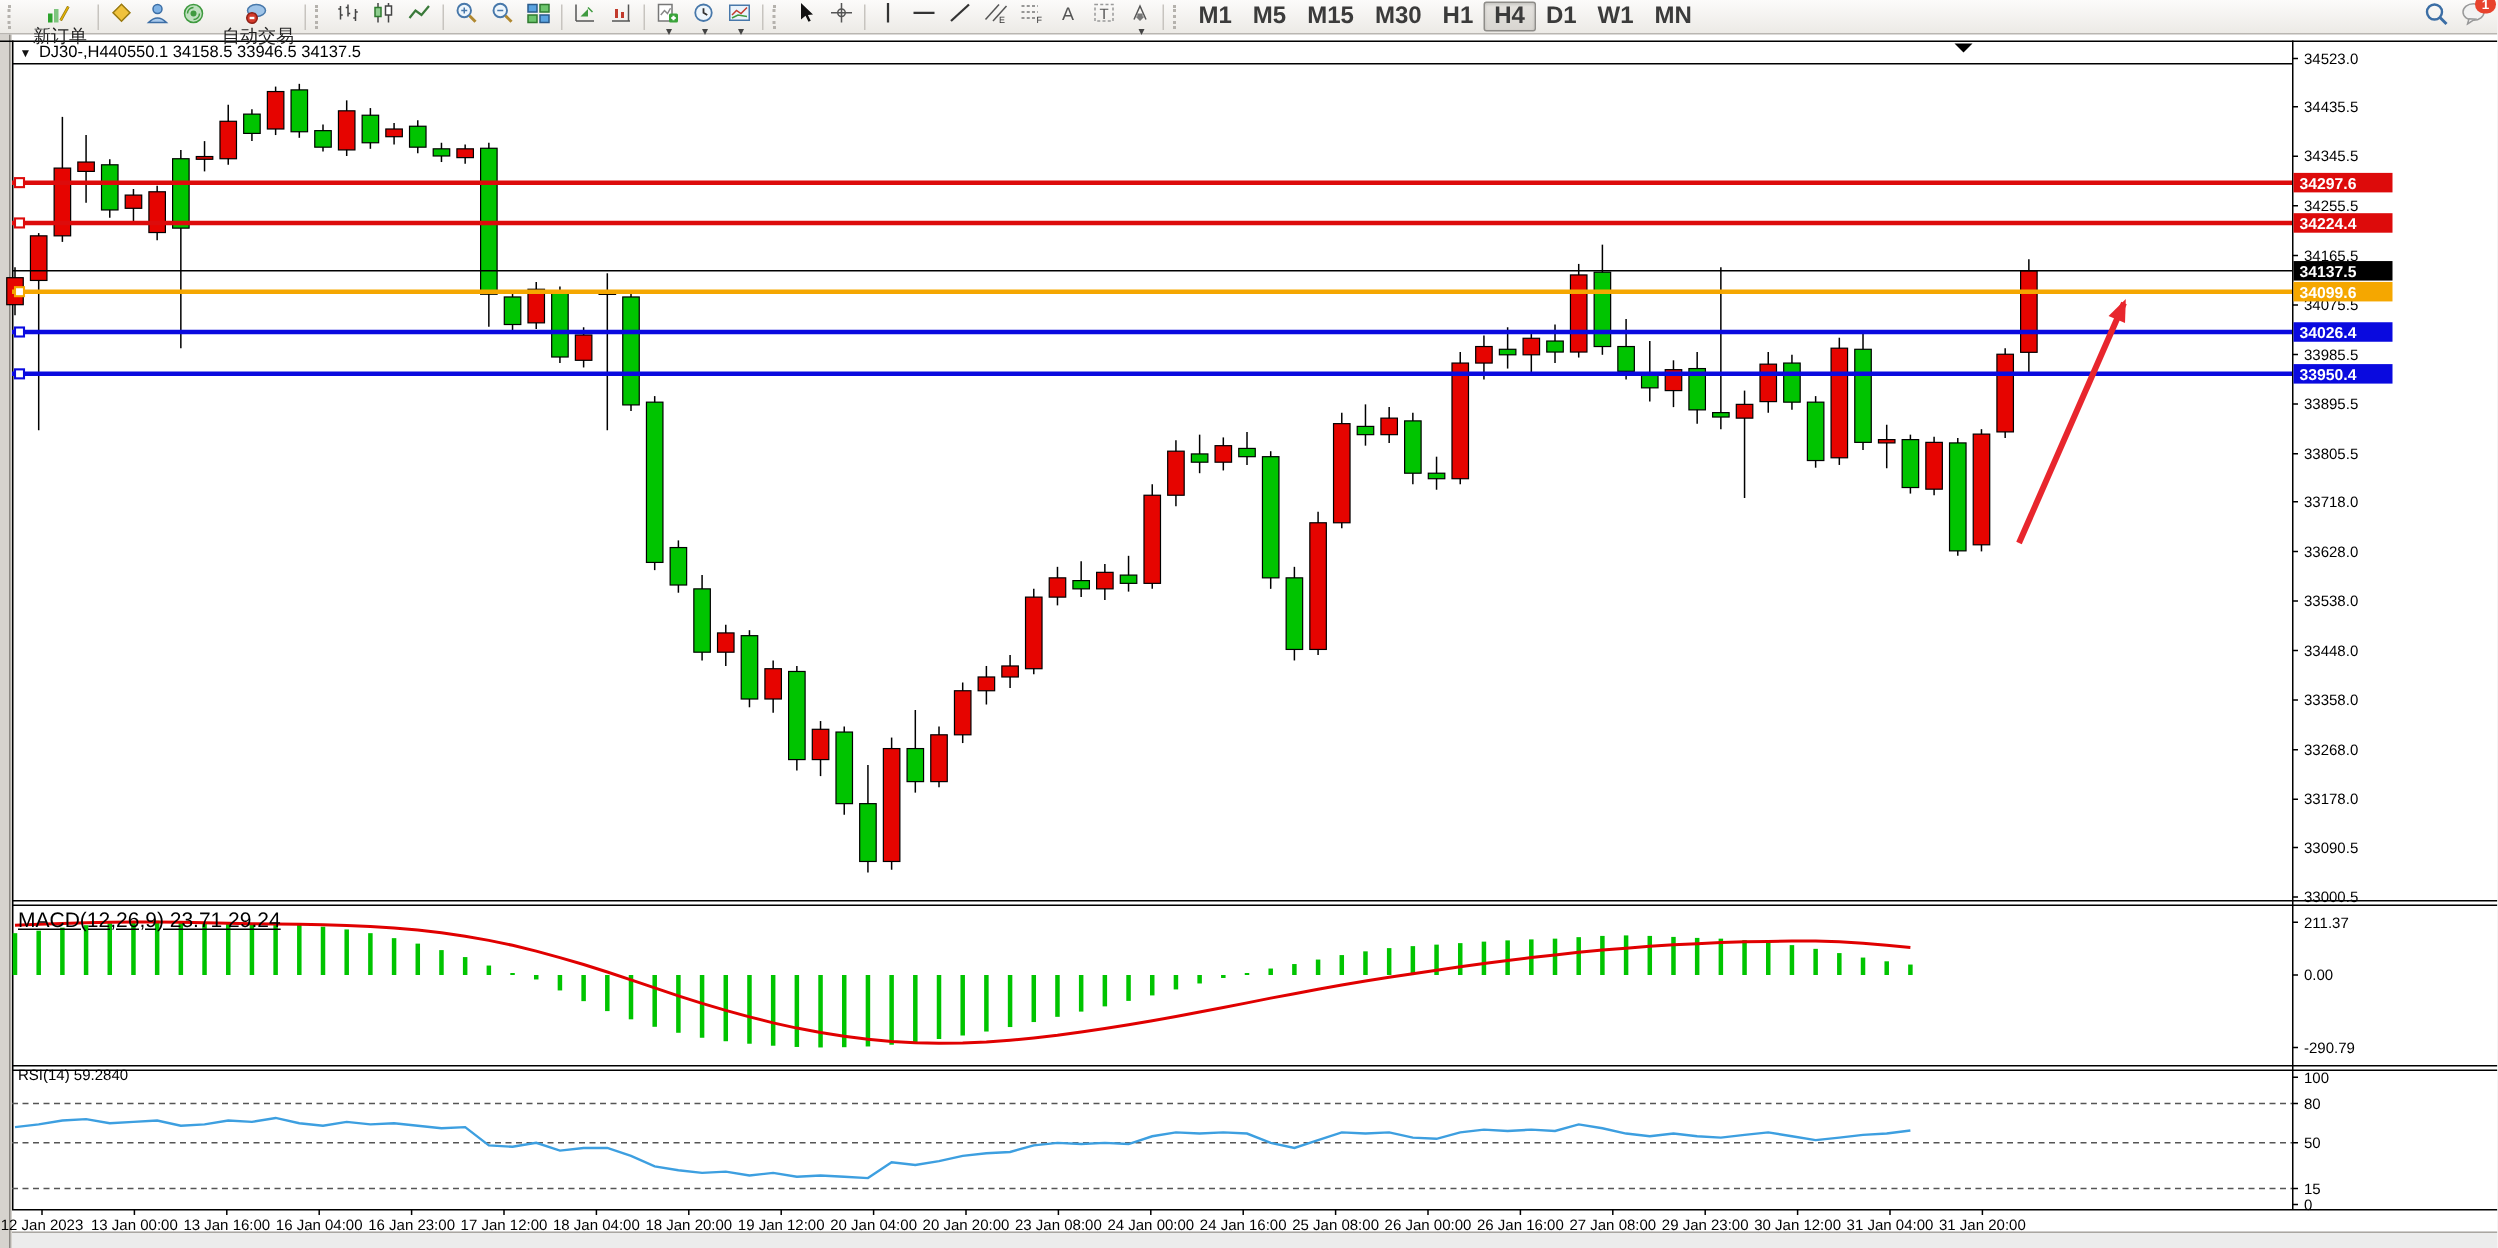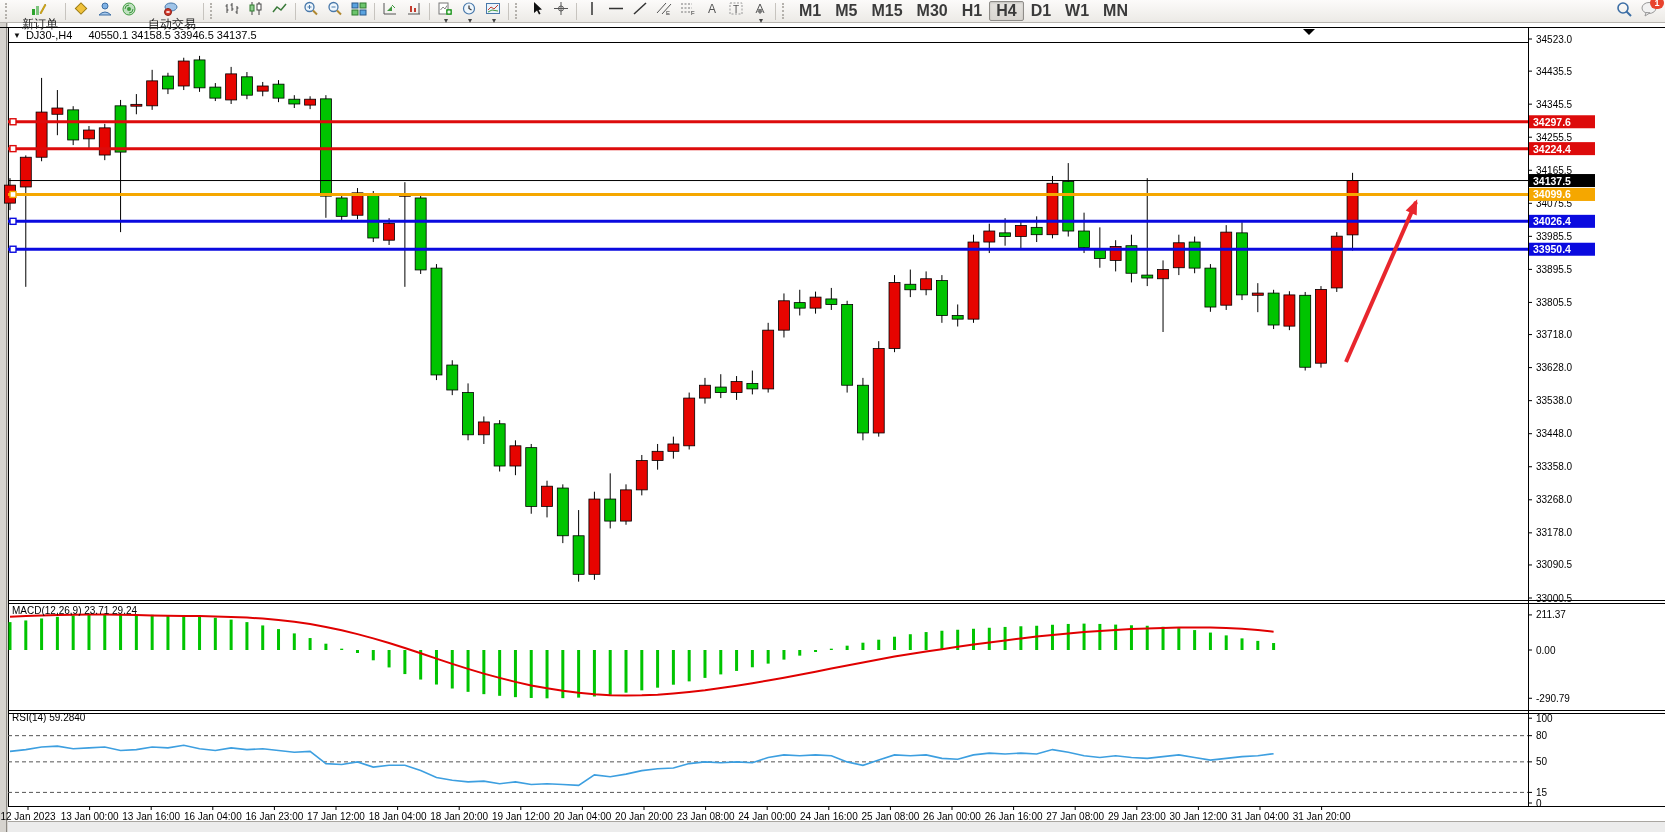"DJ30-,H4" #chart-title .sym { margin-right: 16px -> 0 }
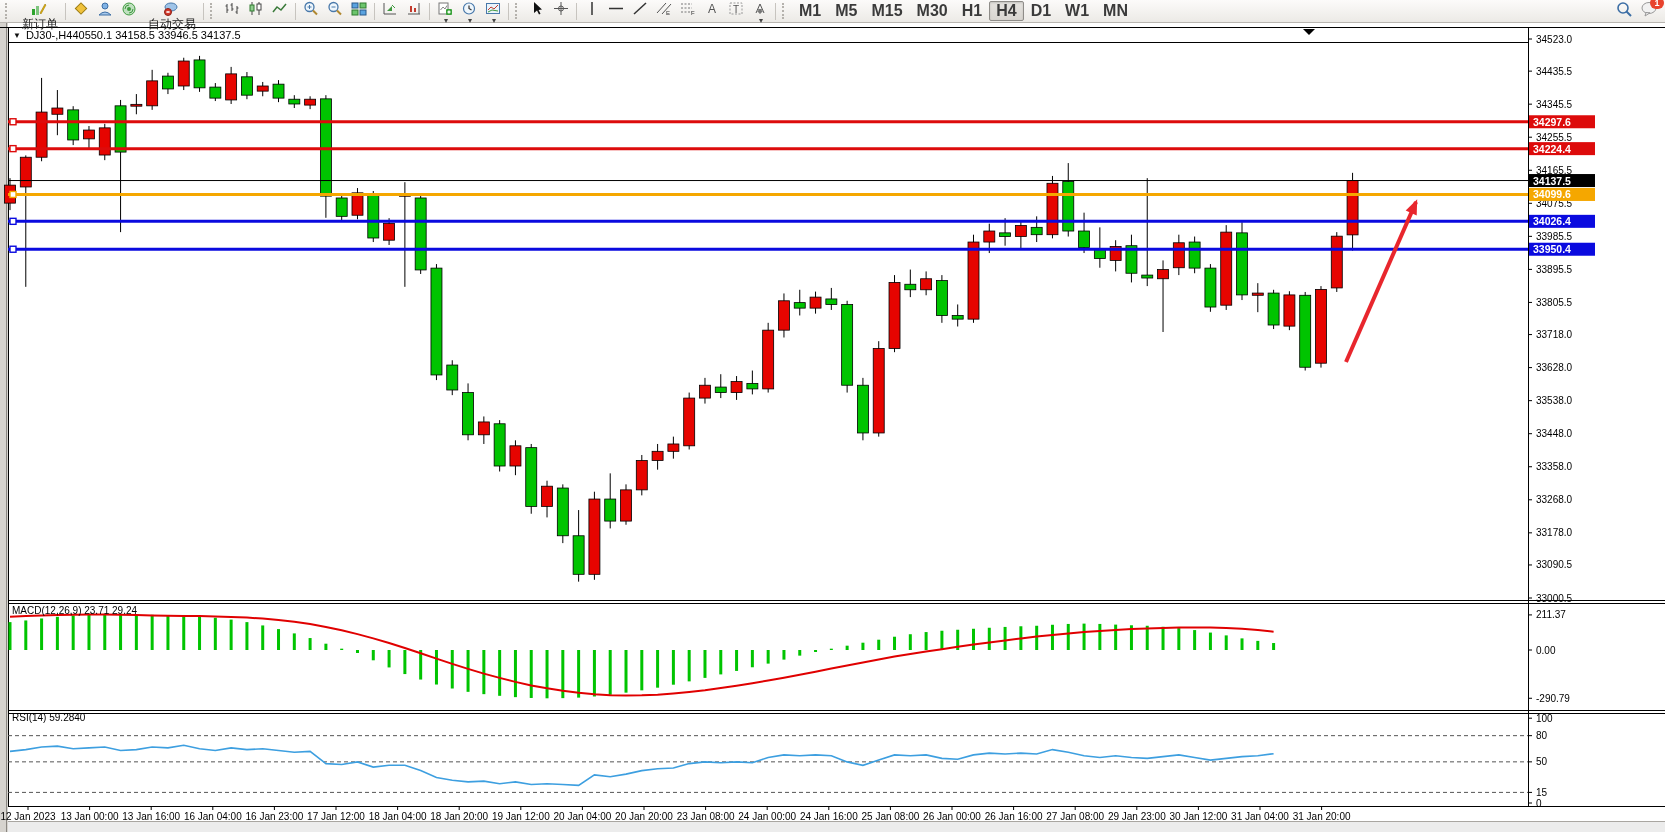"MACD(12,26,9) 23.71 29.24" #macd-label { font-size: 10px -> 14px; text-decoration: none -> underline }
